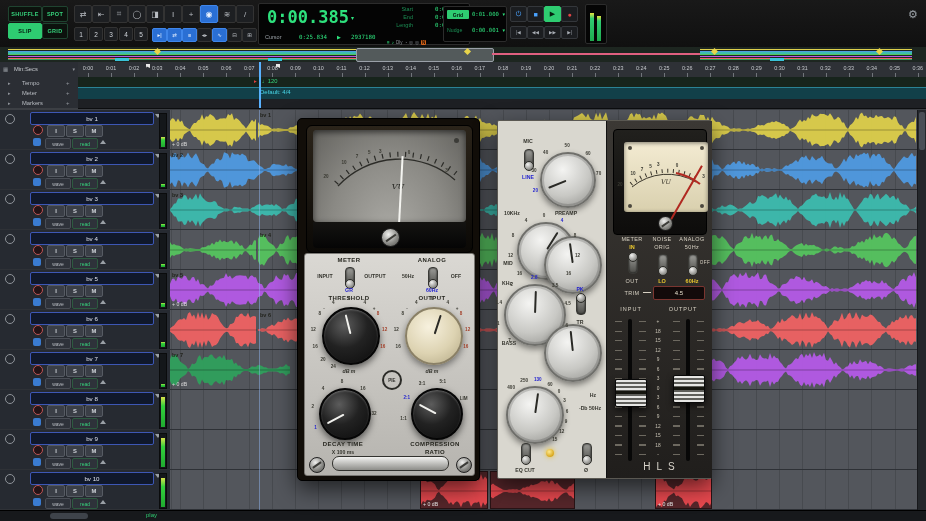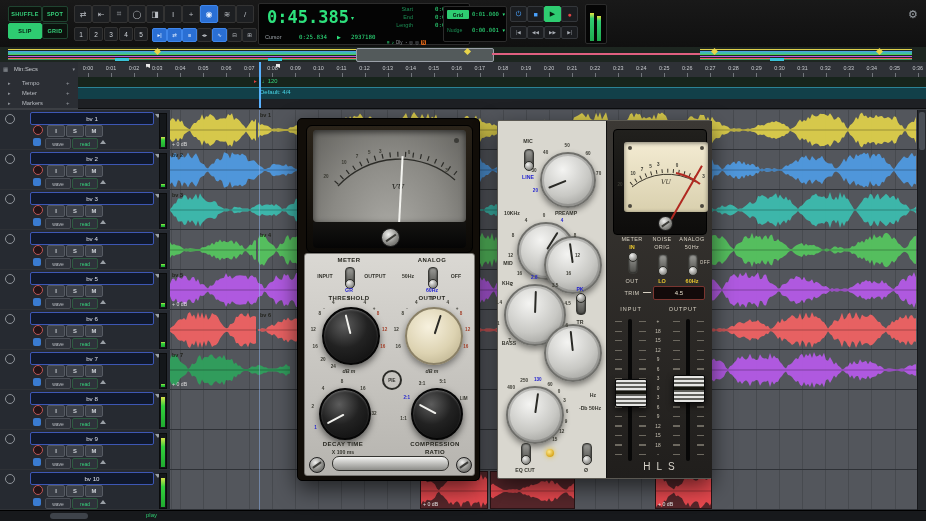"0:45.385" span.abs { text: 0:45.385 -> 0:00.385 }
